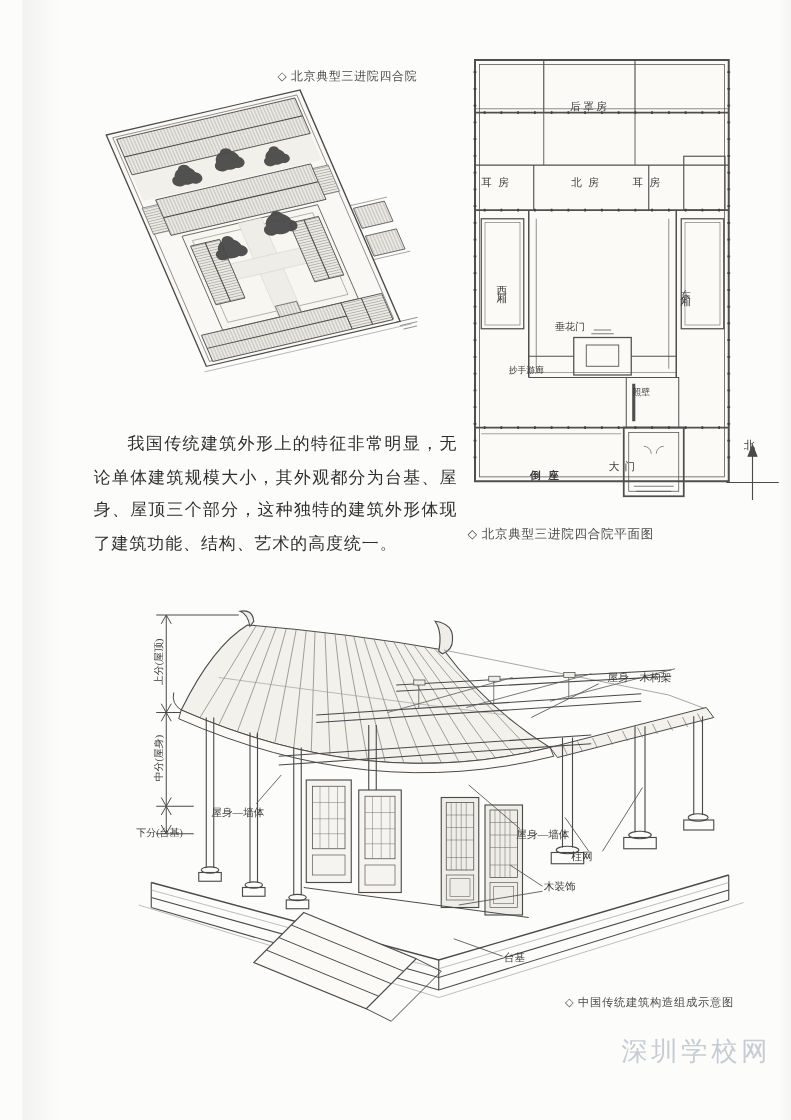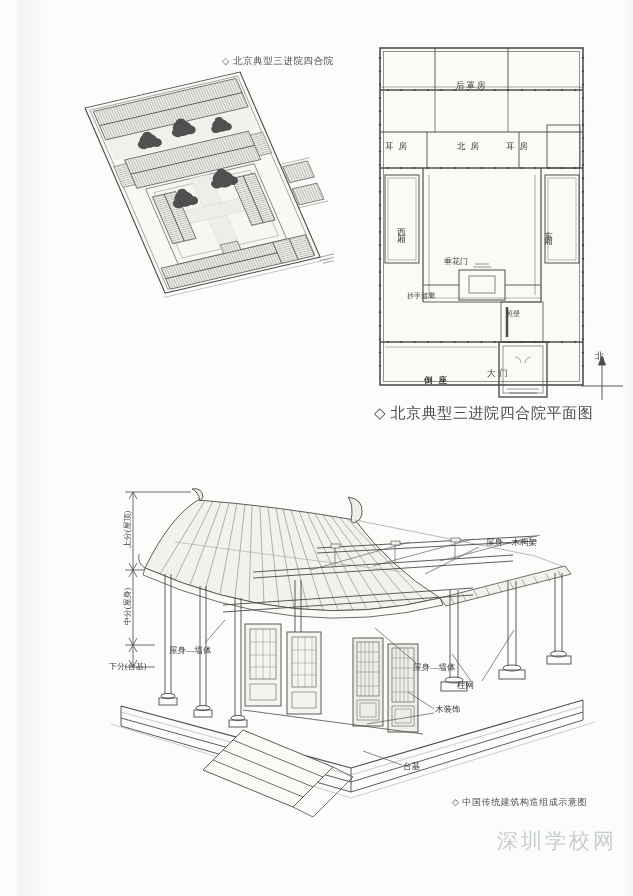"我国传统建筑外形上的特征非常明显，无论单体建筑规模大小，其外观都分为台基、屋身、" div.body-text { html: none -> <div>我国传统建筑外形上的特征非常明显，无论单体建筑规模大小，其外观都分为台基、屋身、屋顶三个部分，这种独特的建筑外形体现了建筑功能、结构、艺术的高度统一。</div> }
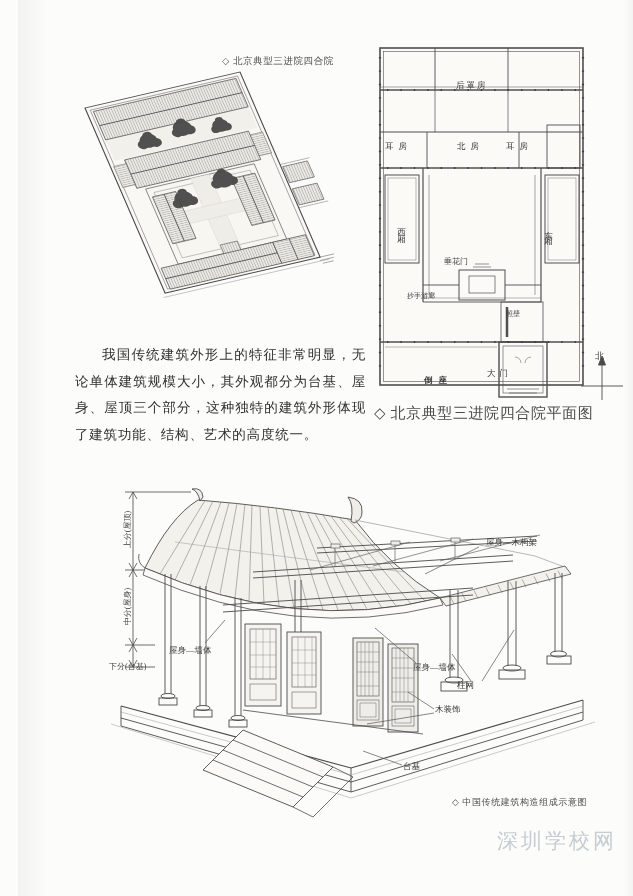"◇ 北京典型三进院四合院平面图" div.abs { font-size: 15px -> 10px; top: 404px -> 420px }
